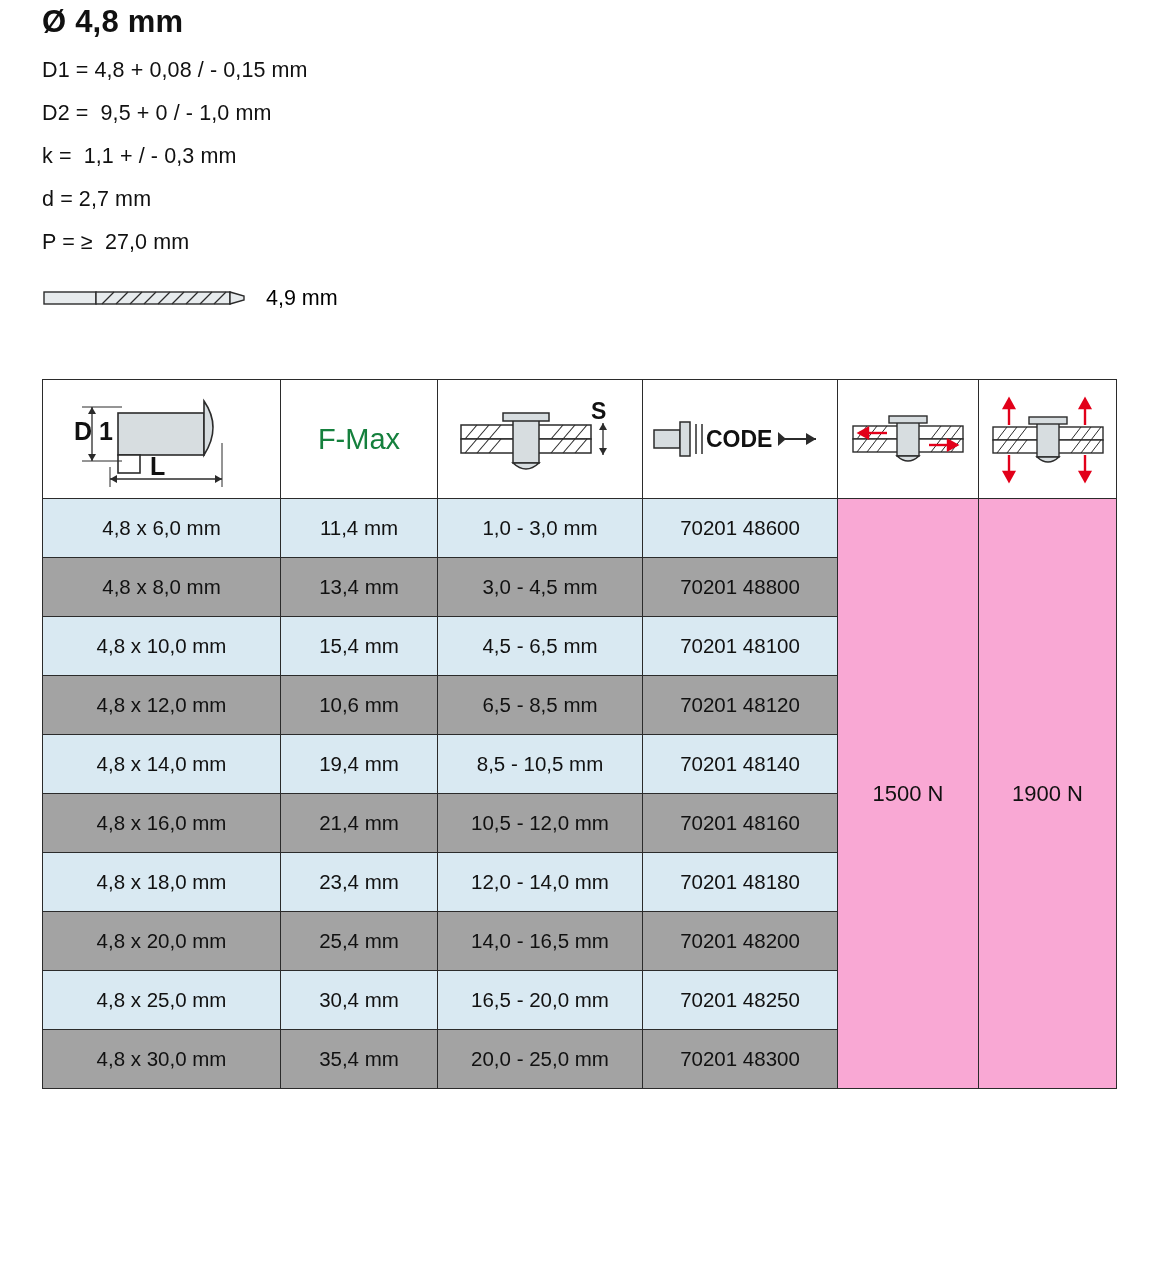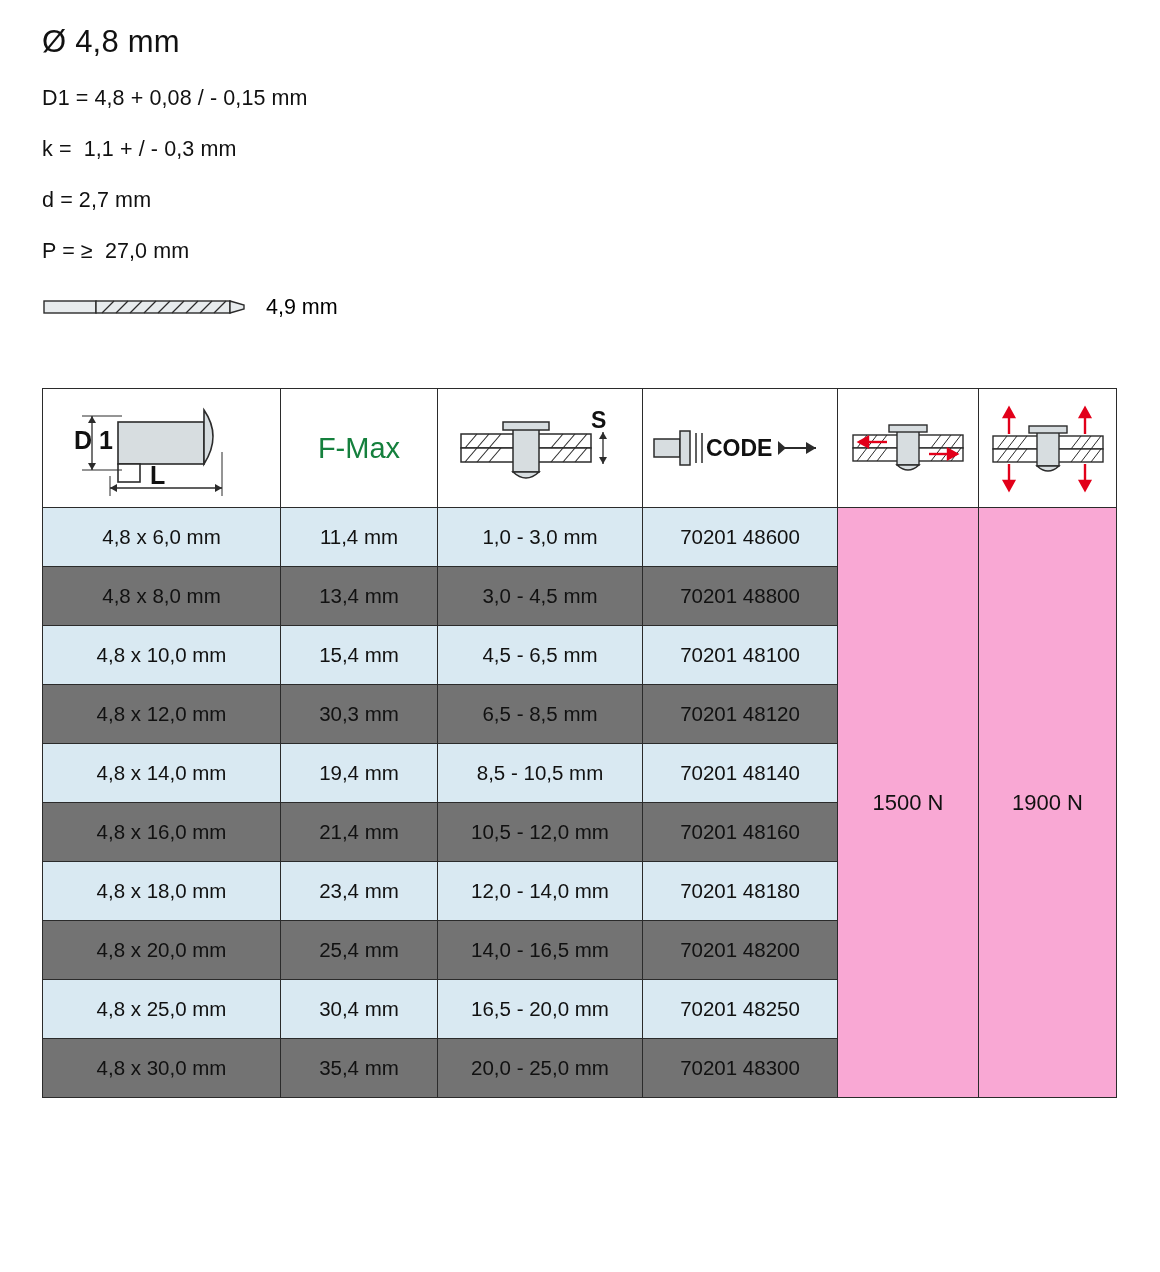"Ø 4,8 mm" .spec-title { font-weight: normal -> bold; padding-top: 24px -> 4px }
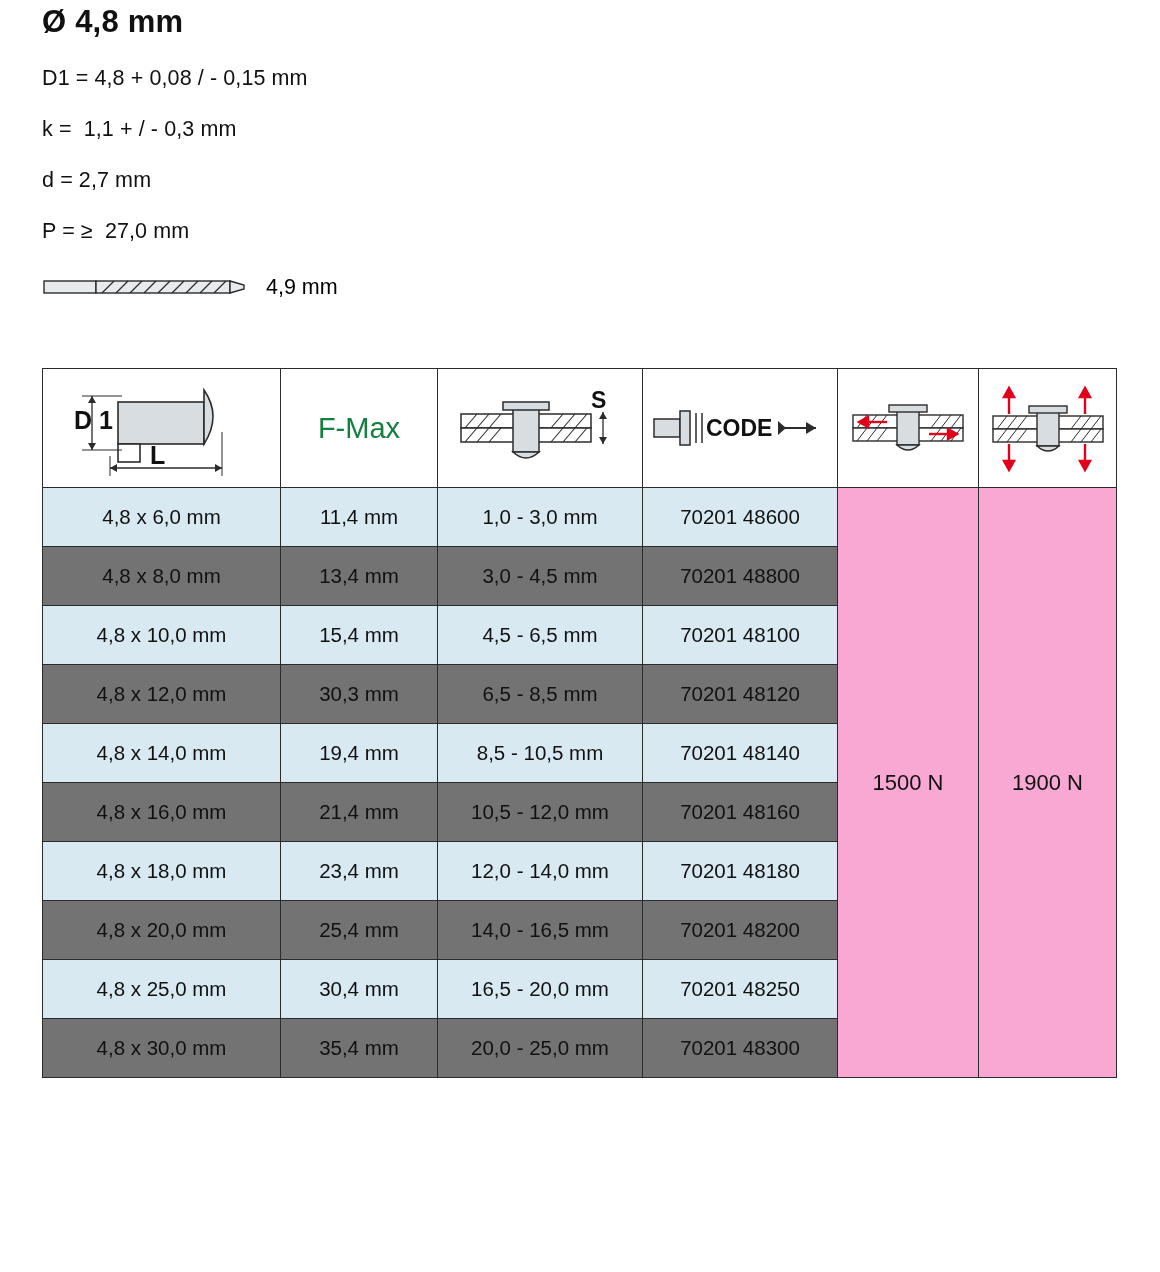"D1 = 4,8 + 0,08" .spec-list li { margin-top: 26px -> 18px }
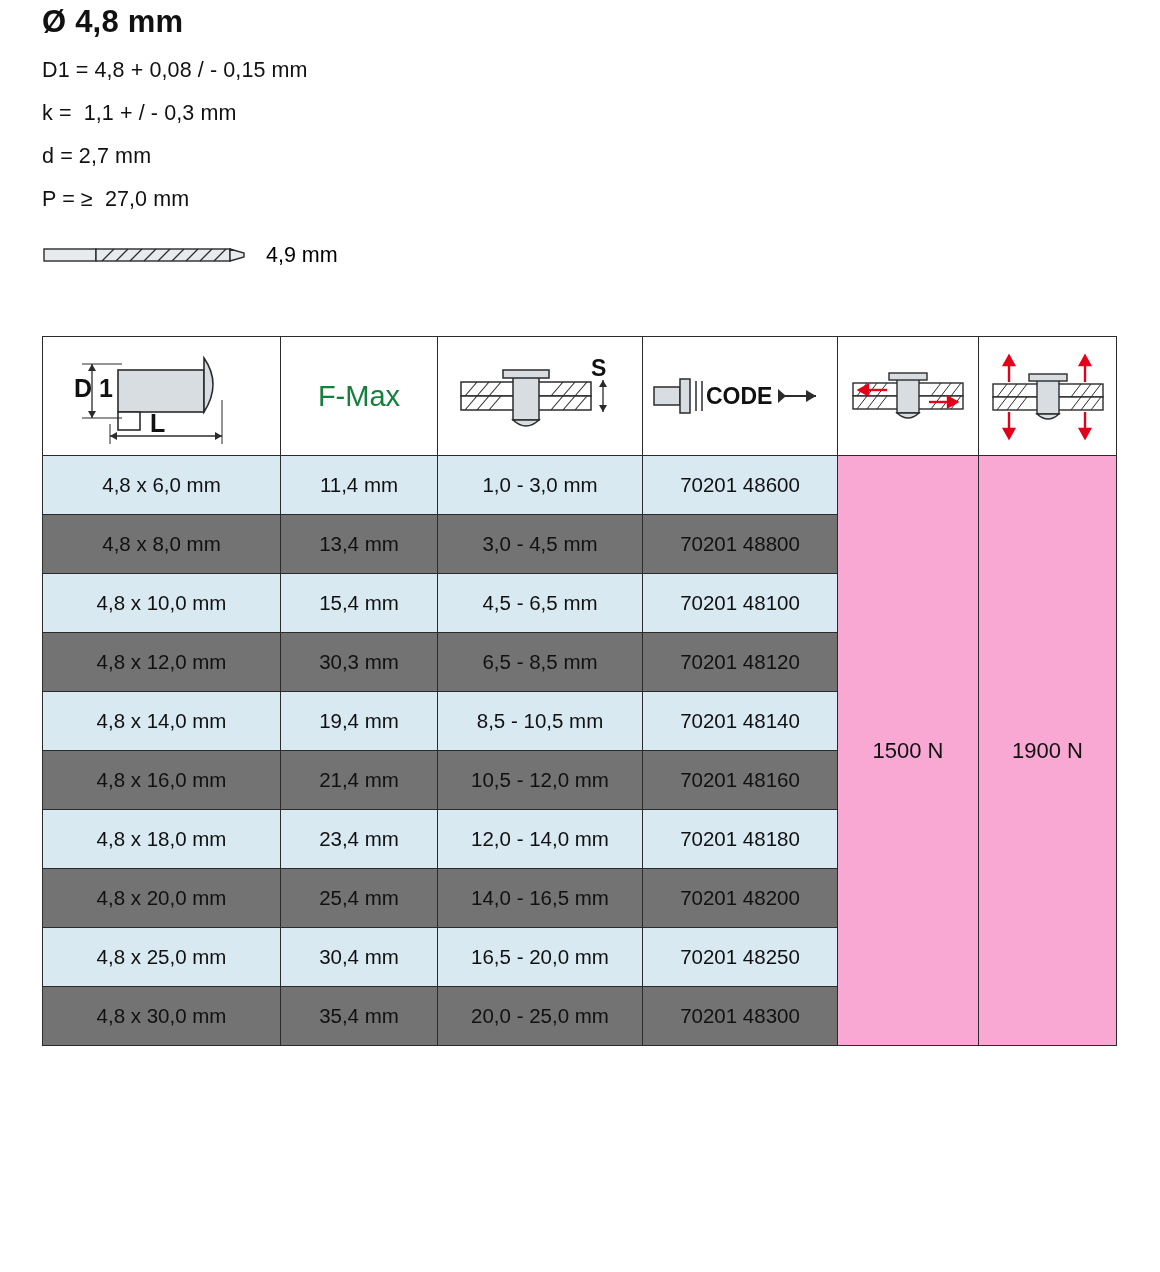"D2 = 9,5 + 0" li { html: none -> <li>D2 = 9,5 + 0 / - 1,0 mm</li> }
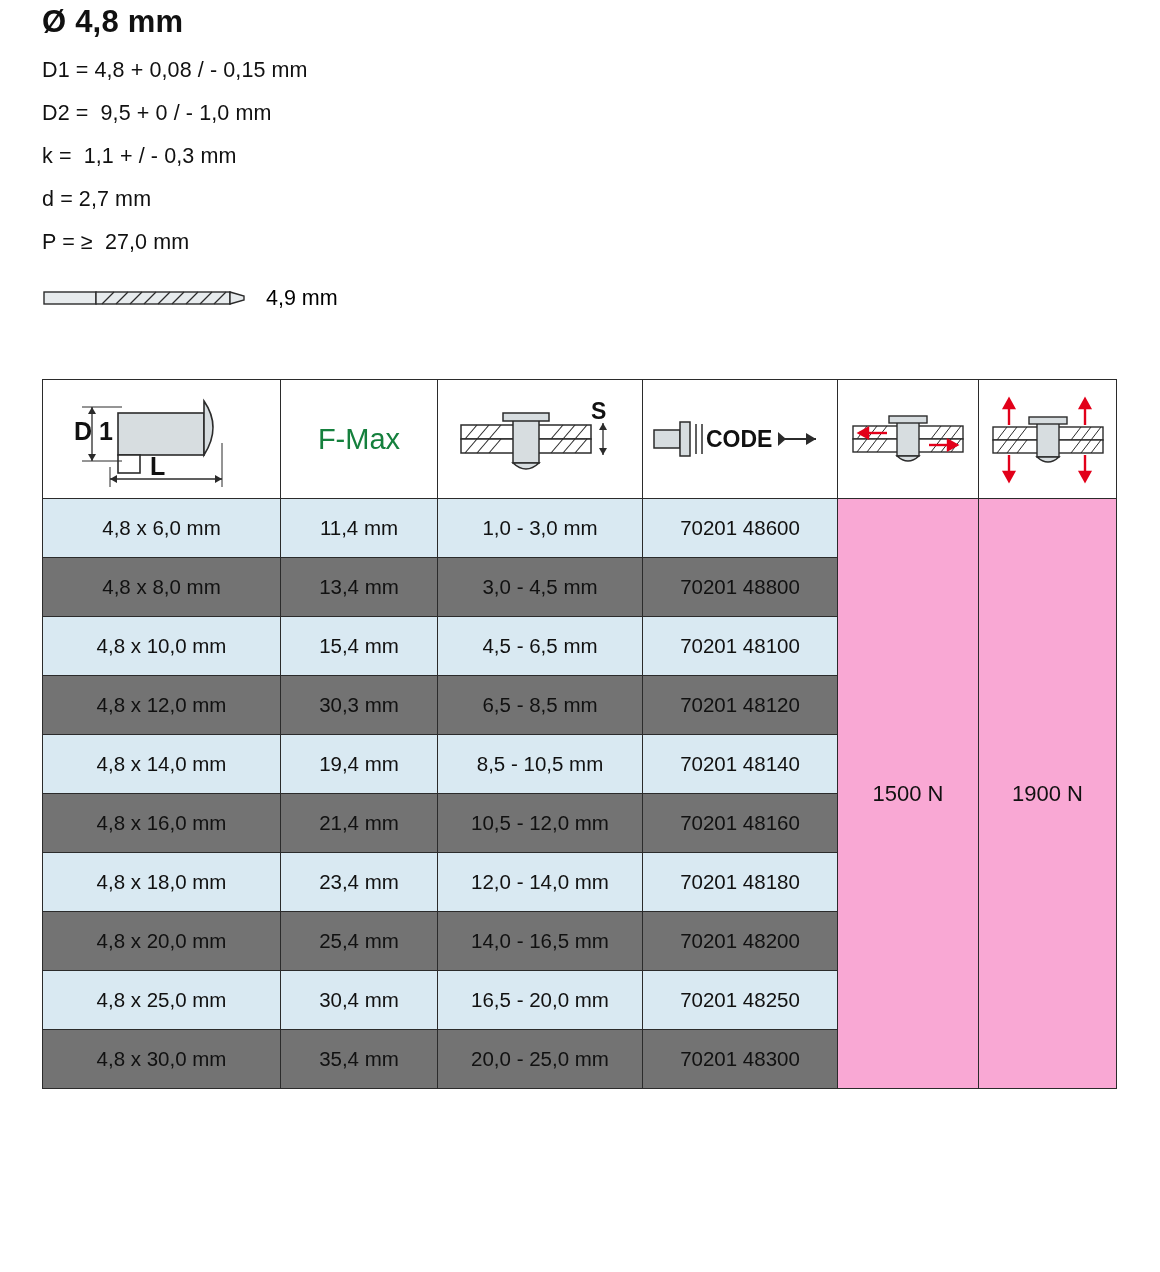"4,8 x 8,0 mm" tbody td { background: #737373 -> #a3a3a3 }
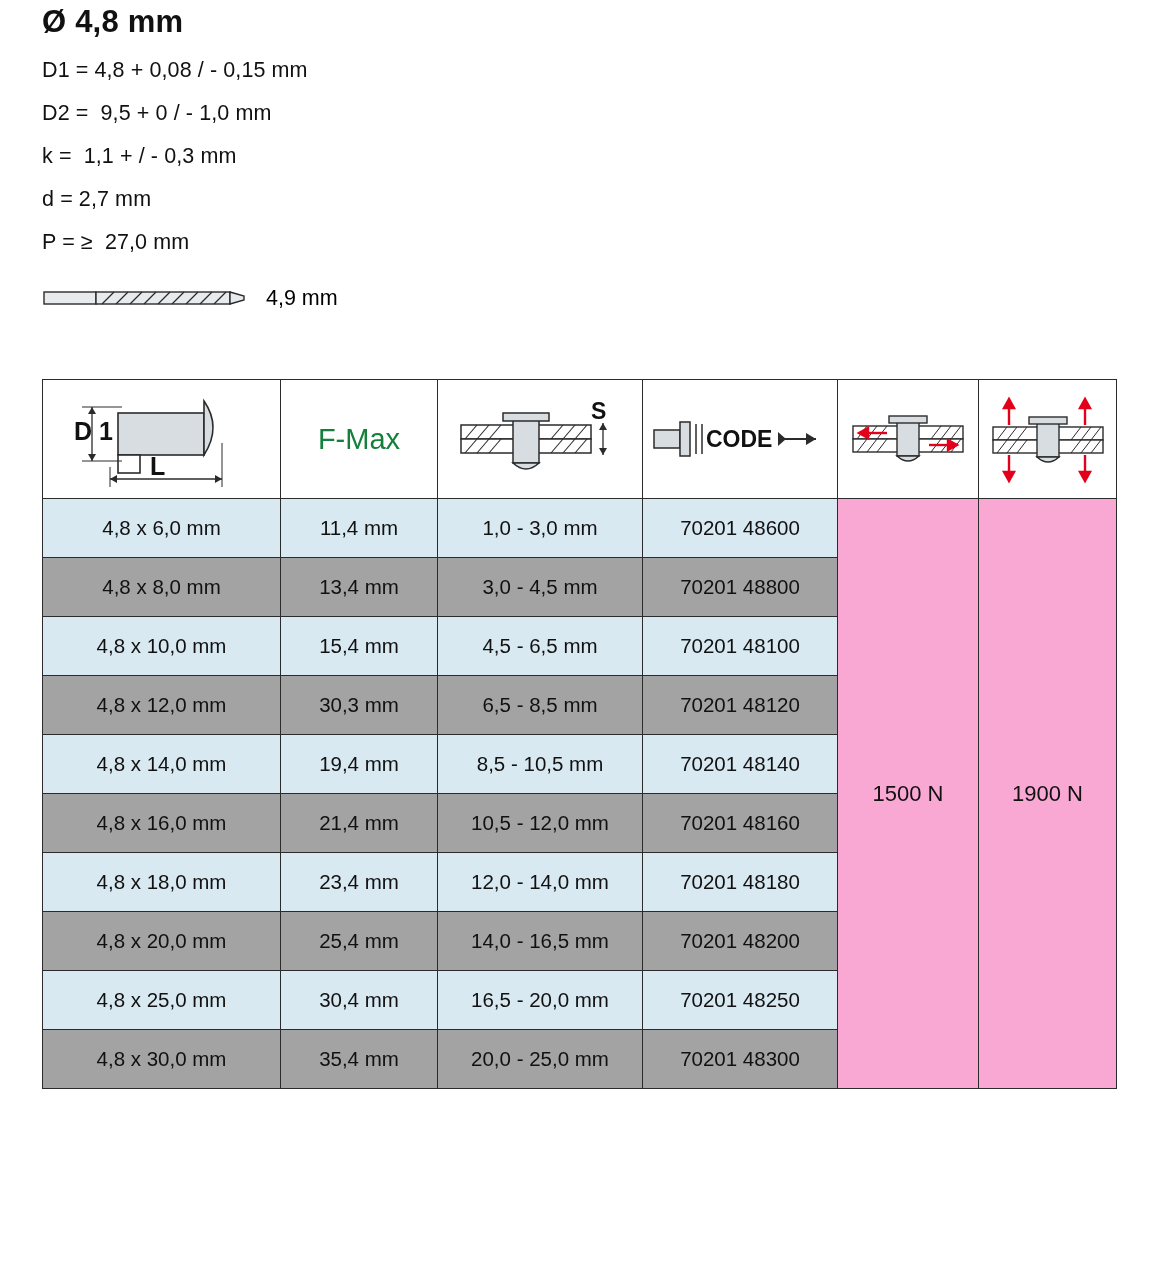"30,3 mm" td { text: 30,3 -> 10,6 }
